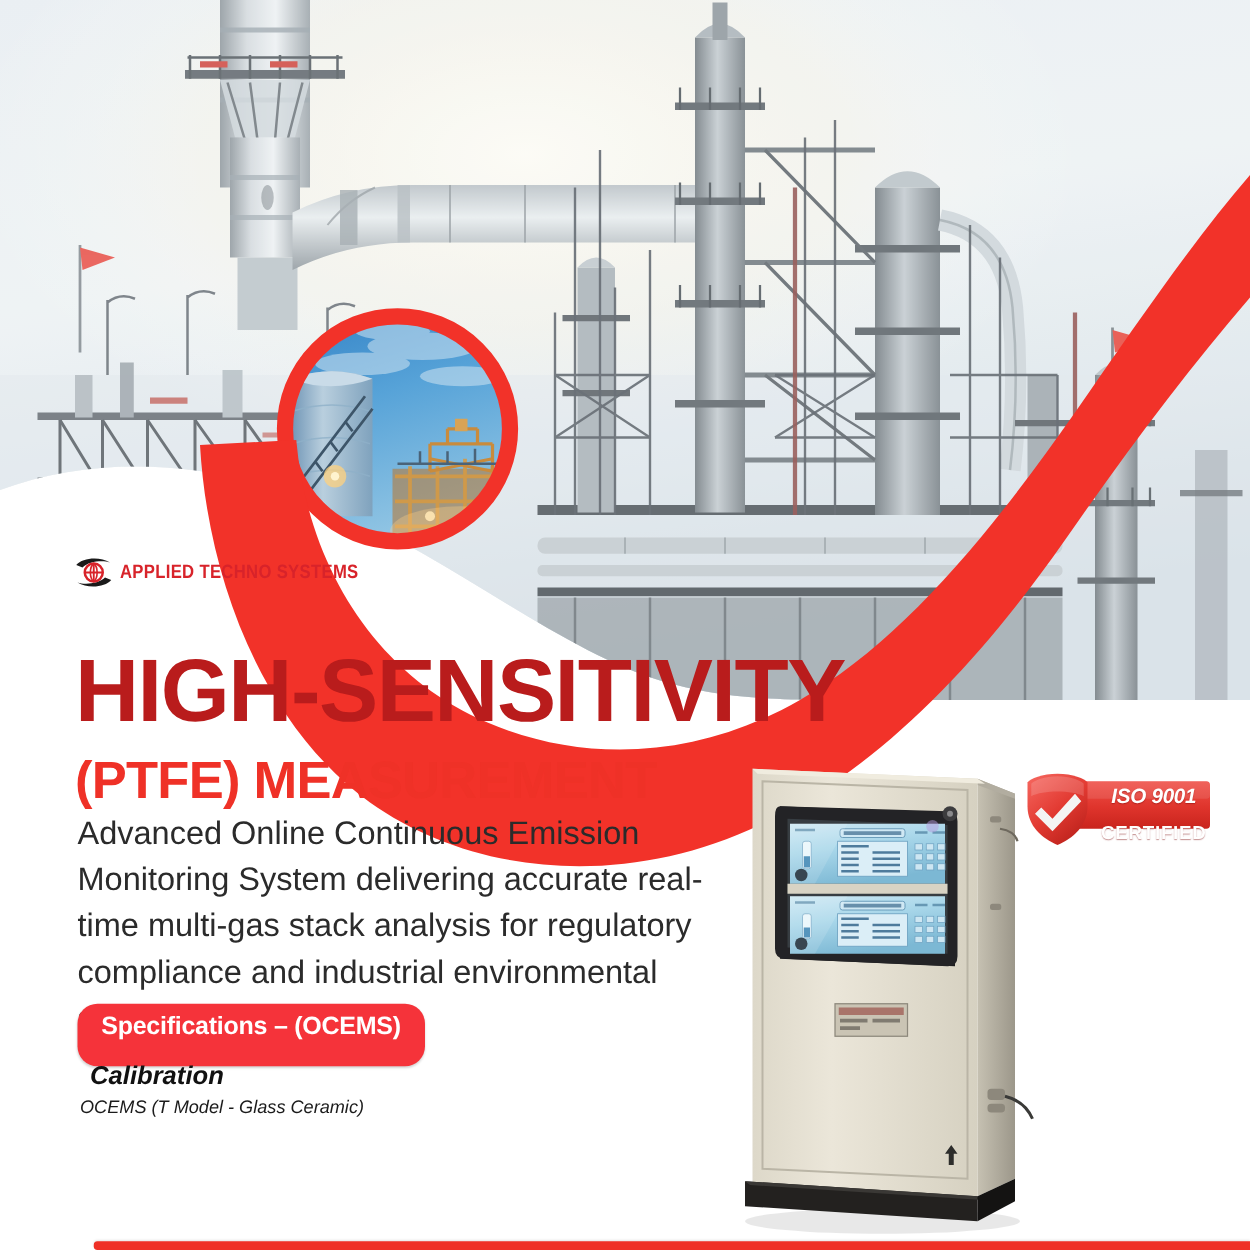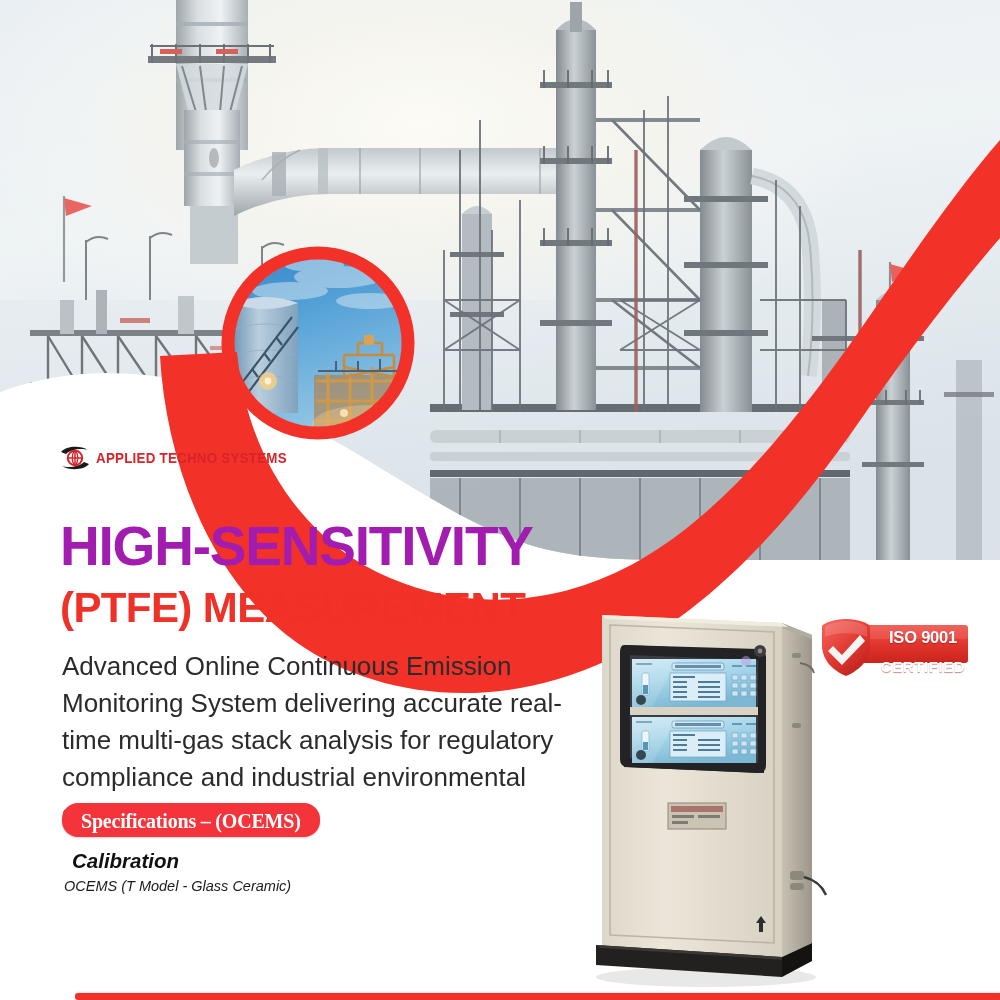"HIGH-SENSITIVITY" .headline .l1 { color: #a21caf -> #b91c1c; font-size: 55px -> 71px }
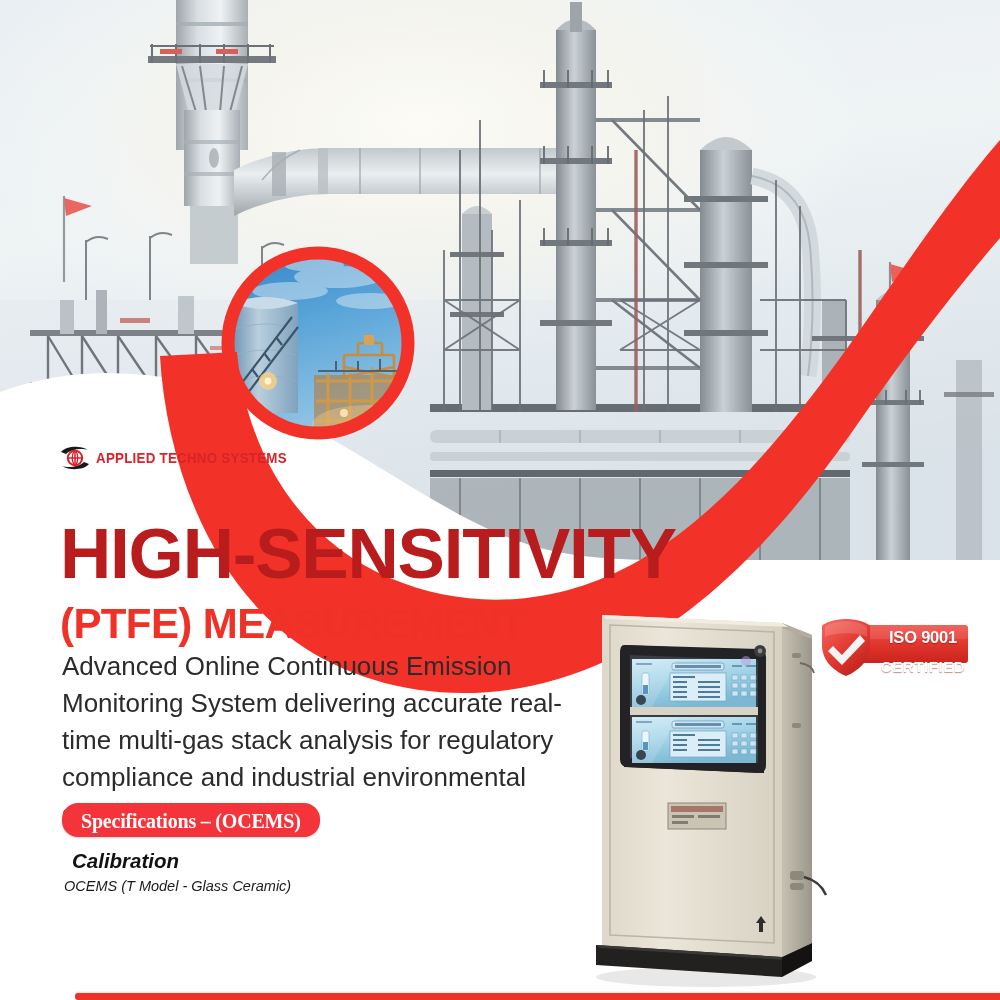"ISO 9001" .iso-main { font-style: none -> italic }
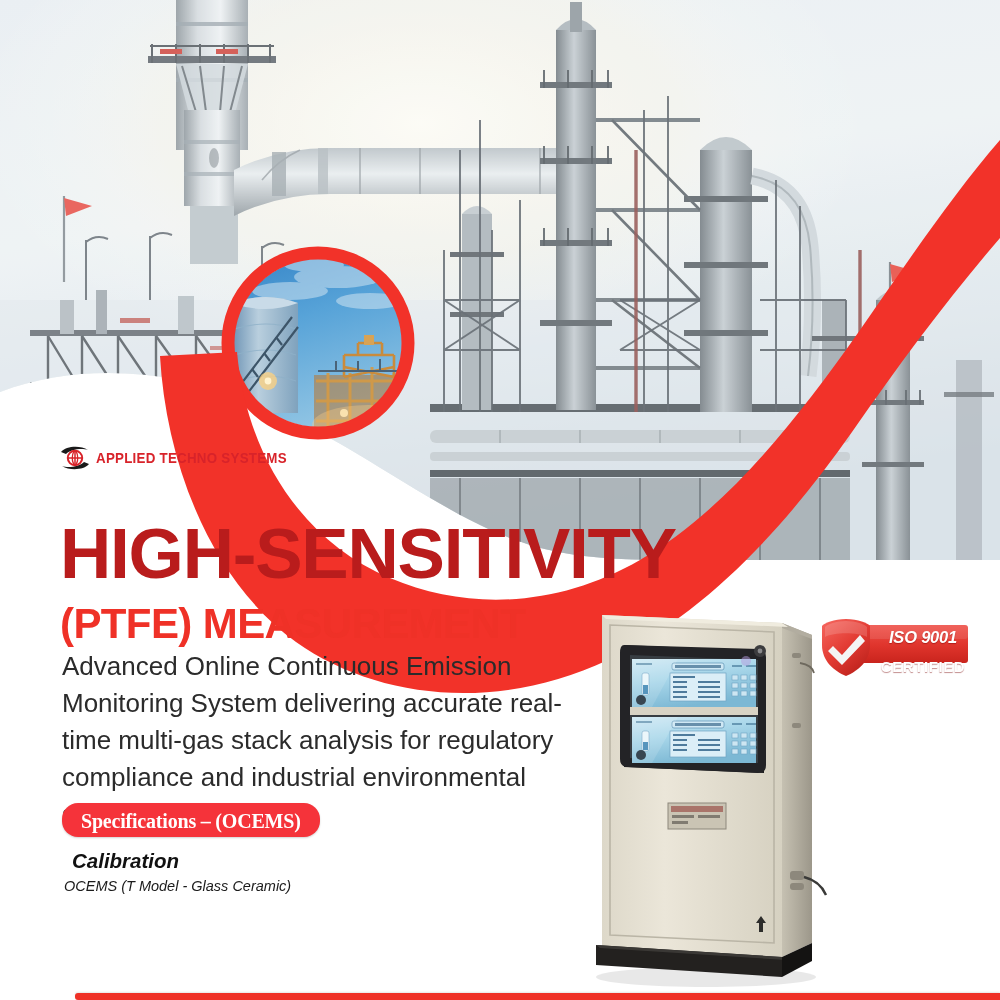"Specifications – (OCEMS)" .spec-badge { font-family: Liberation Serif, serif -> Liberation Sans, sans-serif; padding: 7px 19px 4px 19px -> 7px 19px 20px 19px }
